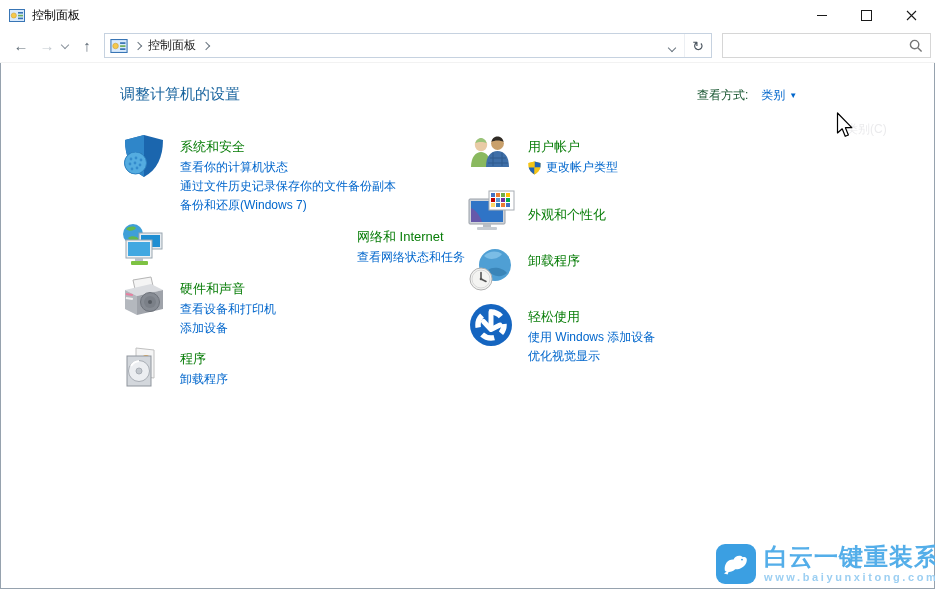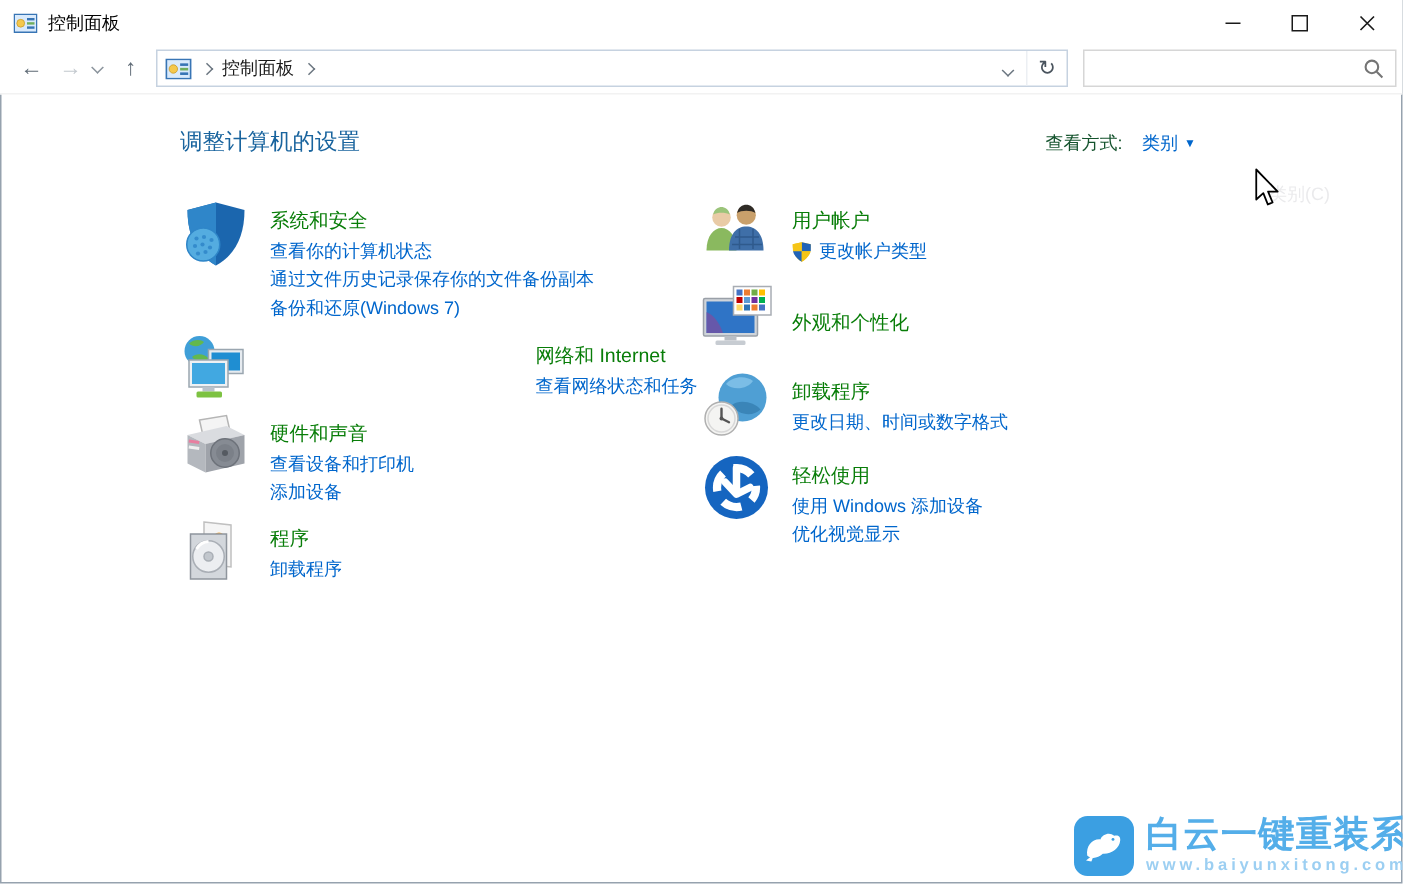"更改日期、时间或数字格式" a.cat-link { html: <a>更改日期、时间或数字格式</a> -> none }
